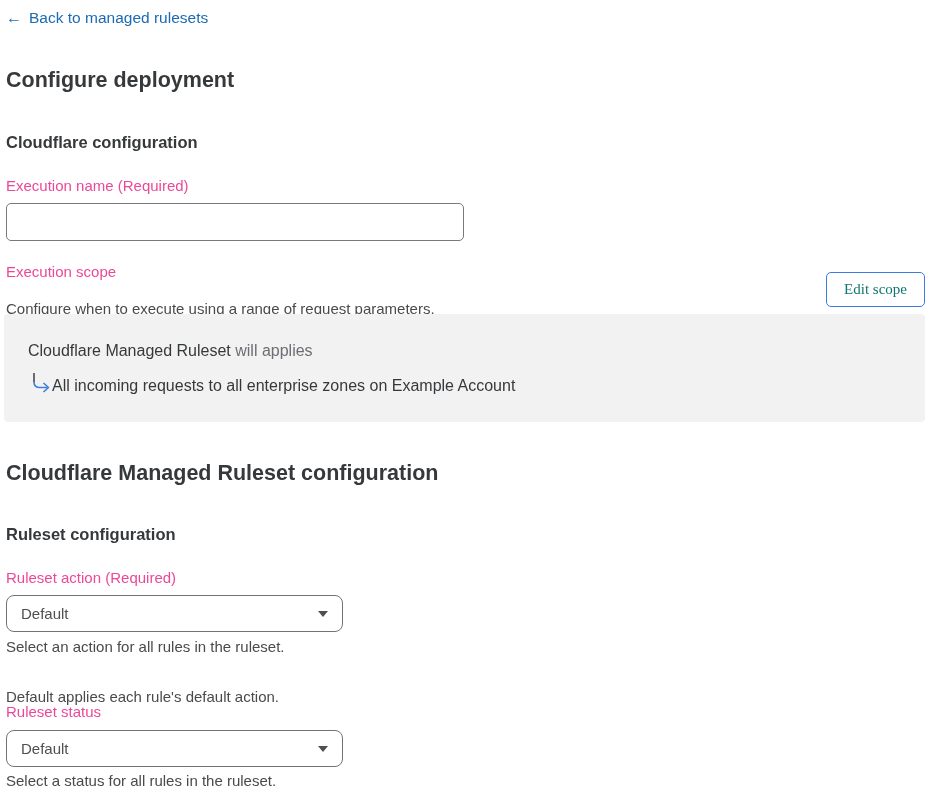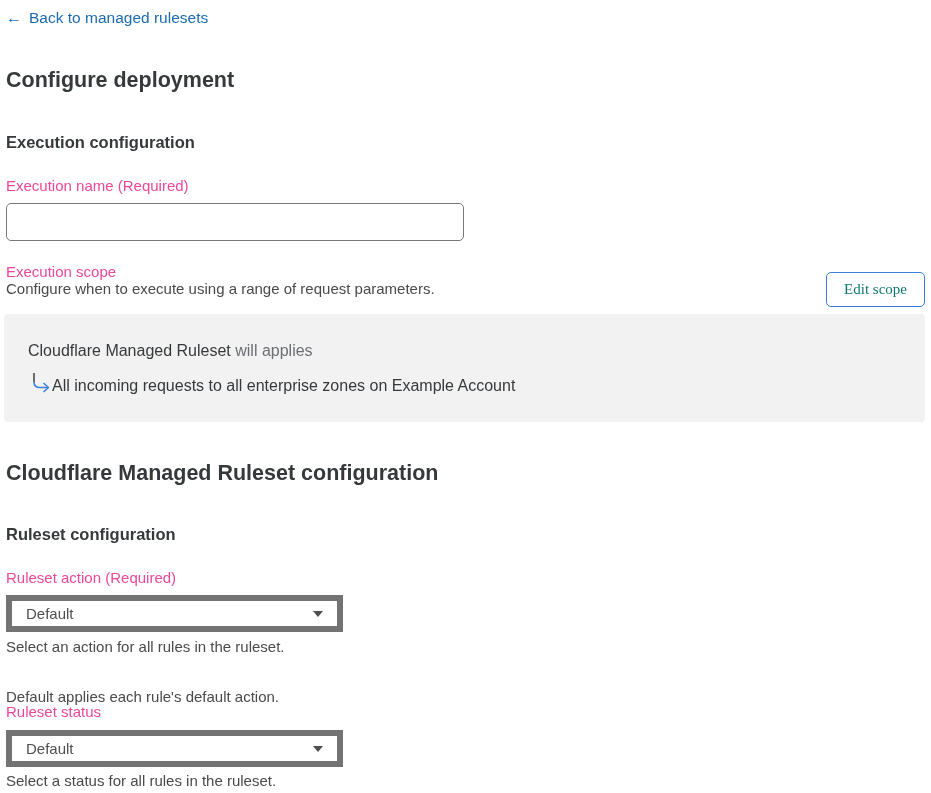"Execution configuration" h2.abs { text: Execution -> Cloudflare }
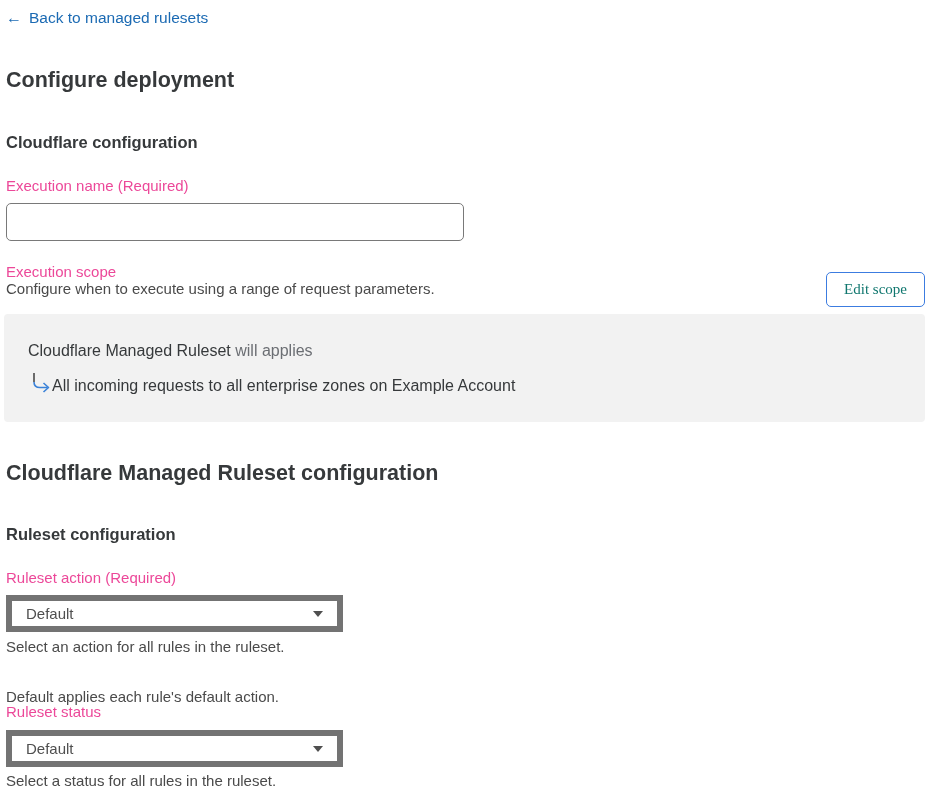"Configure when to execute using" .scope-desc { top: 280px -> 300px }
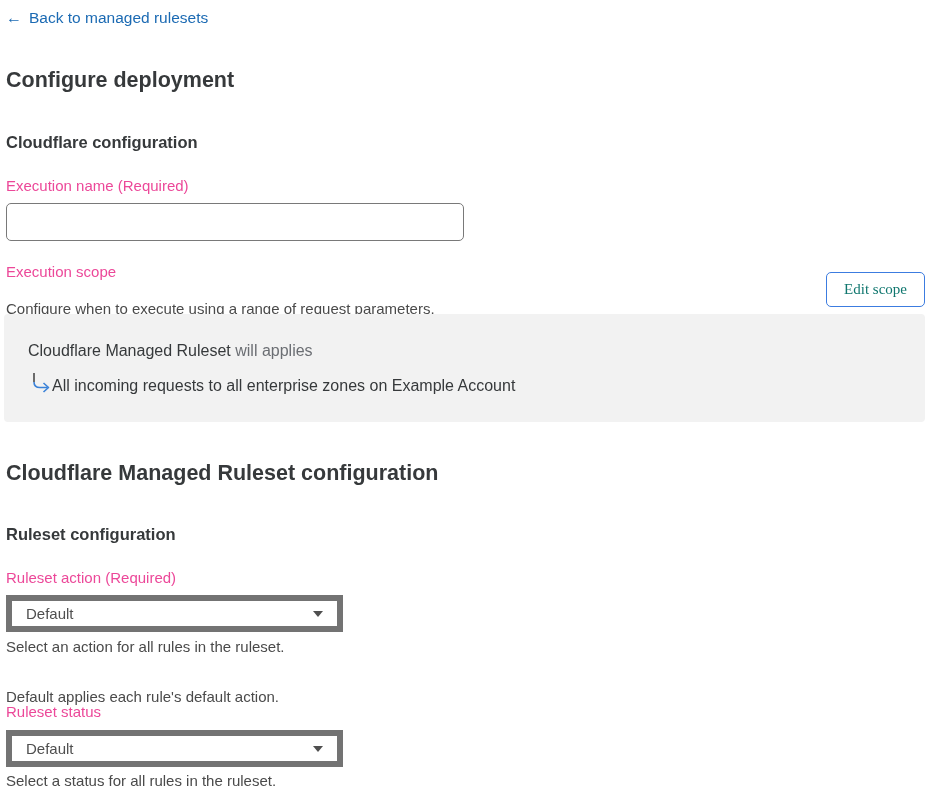"Default" .select-box { border: 6px solid #737373 -> 1px solid #737373; border-radius: 0 -> 8px }
